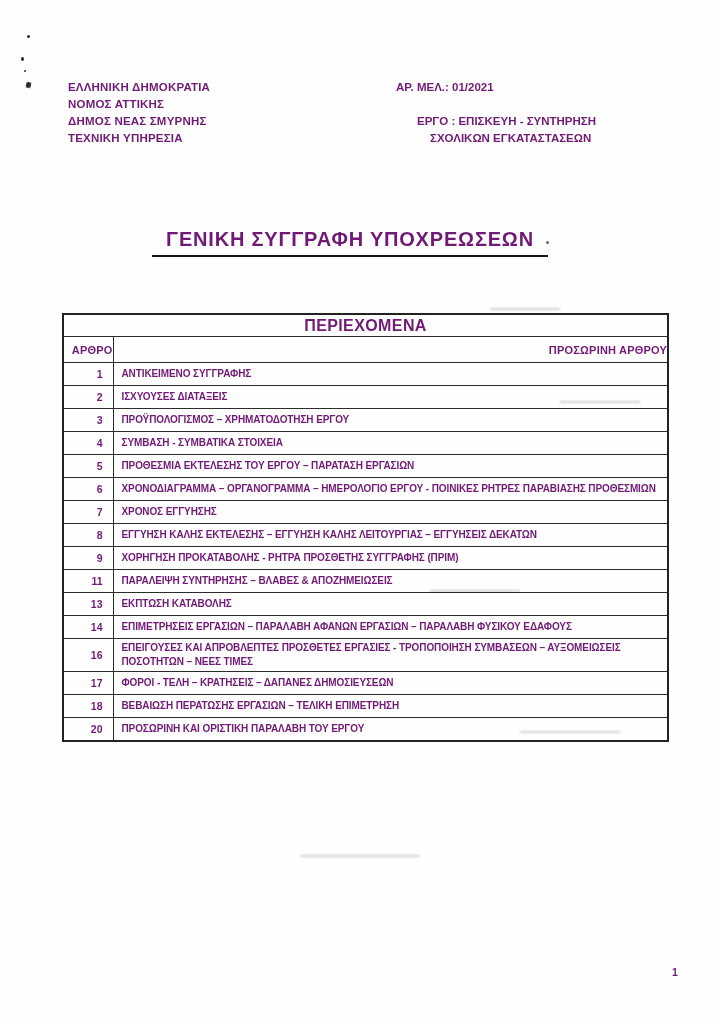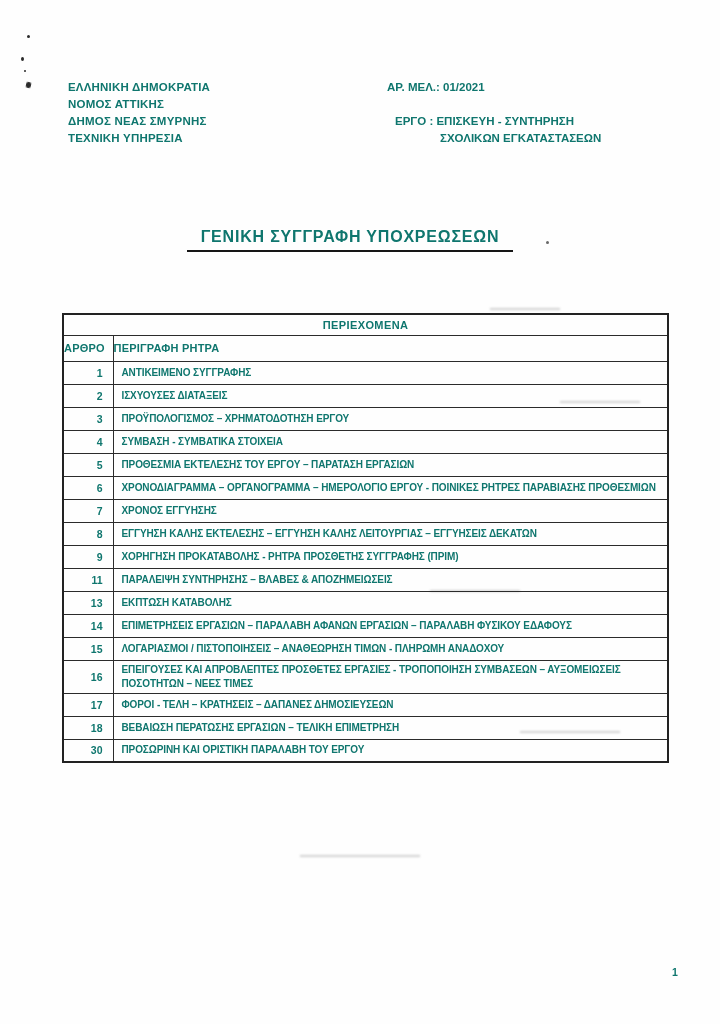"ΕΛΛΗΝΙΚΗ ΔΗΜΟΚΡΑΤΙΑ" .page { color: #0f766e -> #701a75 }
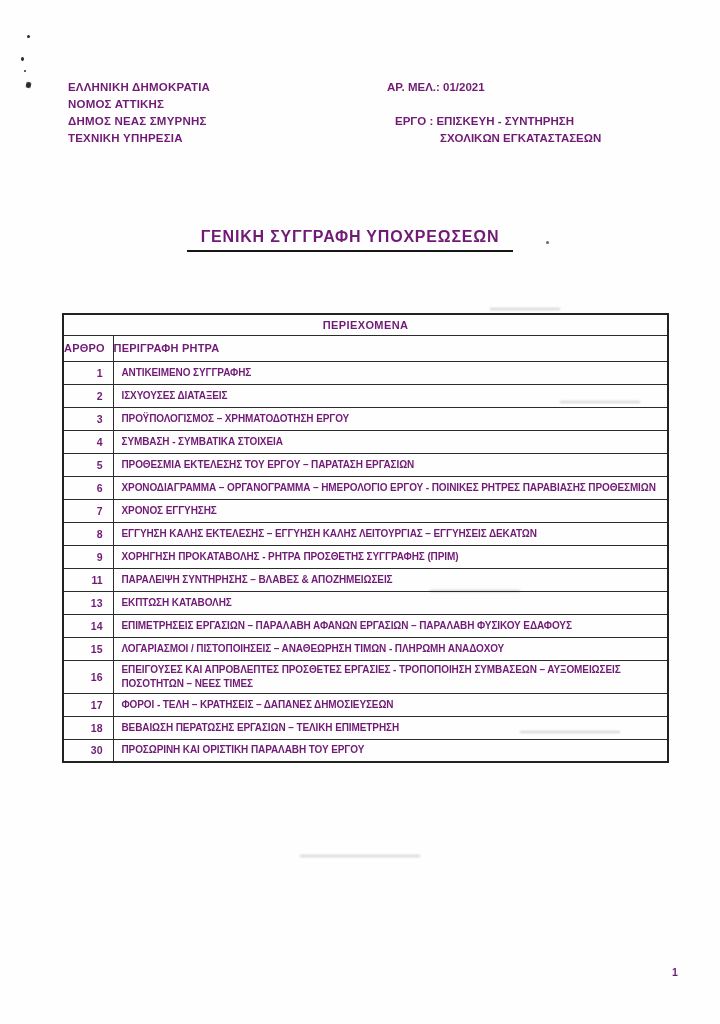"ΑΡ. ΜΕΛ.: 01/2021" .hdr-right { left: 387px -> 396px }
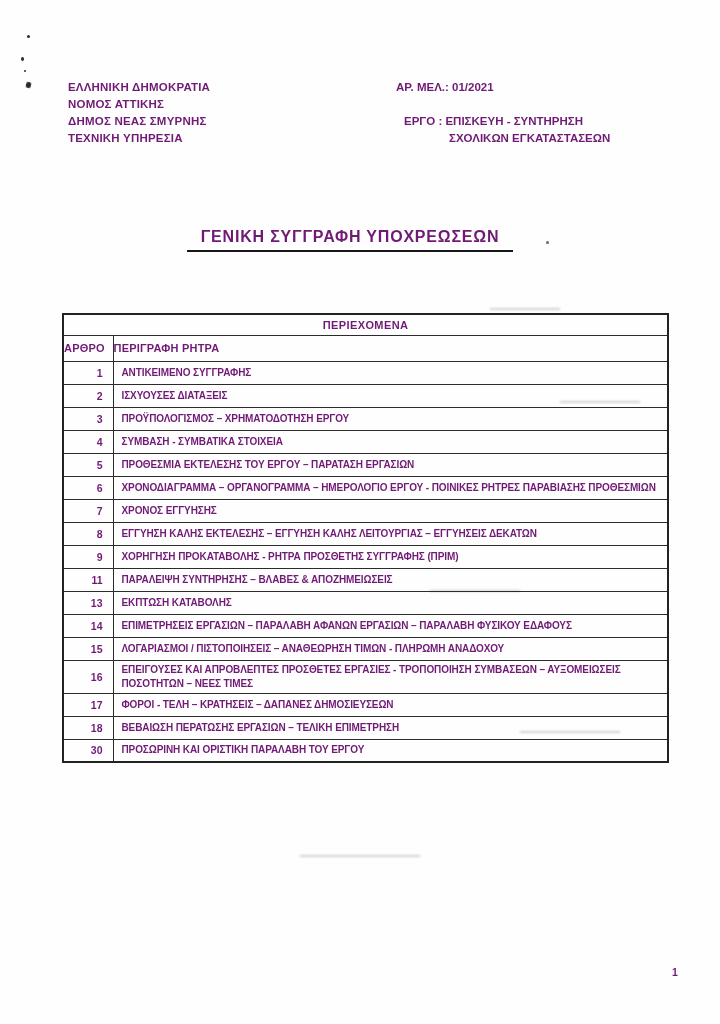"ΕΡΓΟ : ΕΠΙΣΚΕΥΗ - ΣΥΝΤΗΡΗΣΗ" .hdr-right .proj-line1 { margin-left: 8px -> 21px }
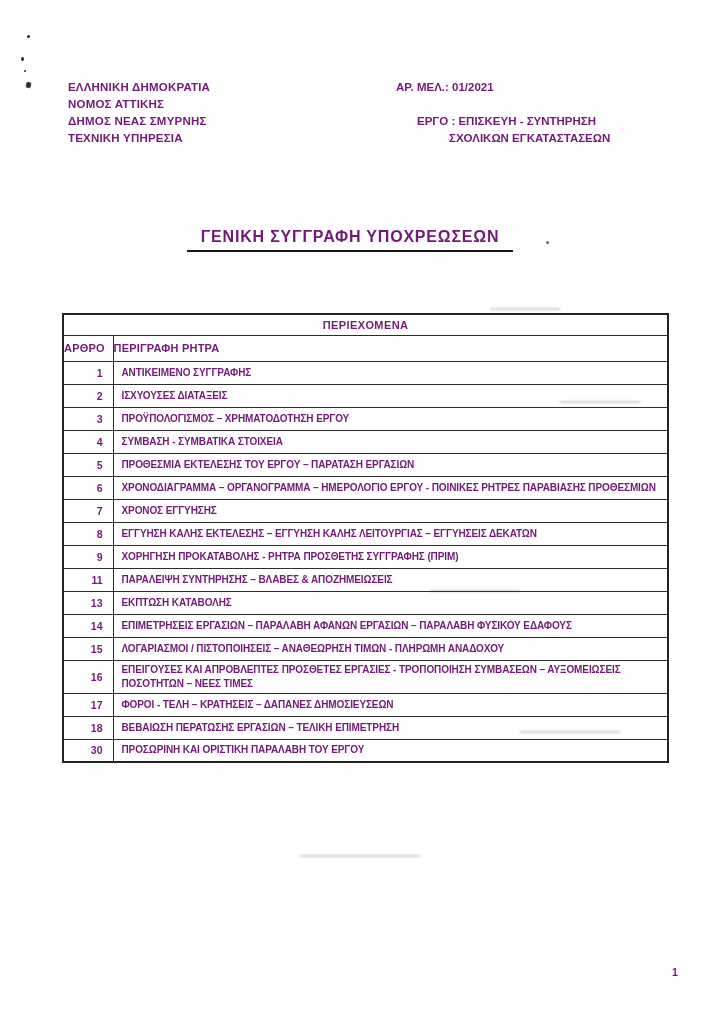"ΣΧΟΛΙΚΩΝ ΕΓΚΑΤΑΣΤΑΣΕΩΝ" .hdr-right .proj-line2 { margin-left: 53px -> 34px }
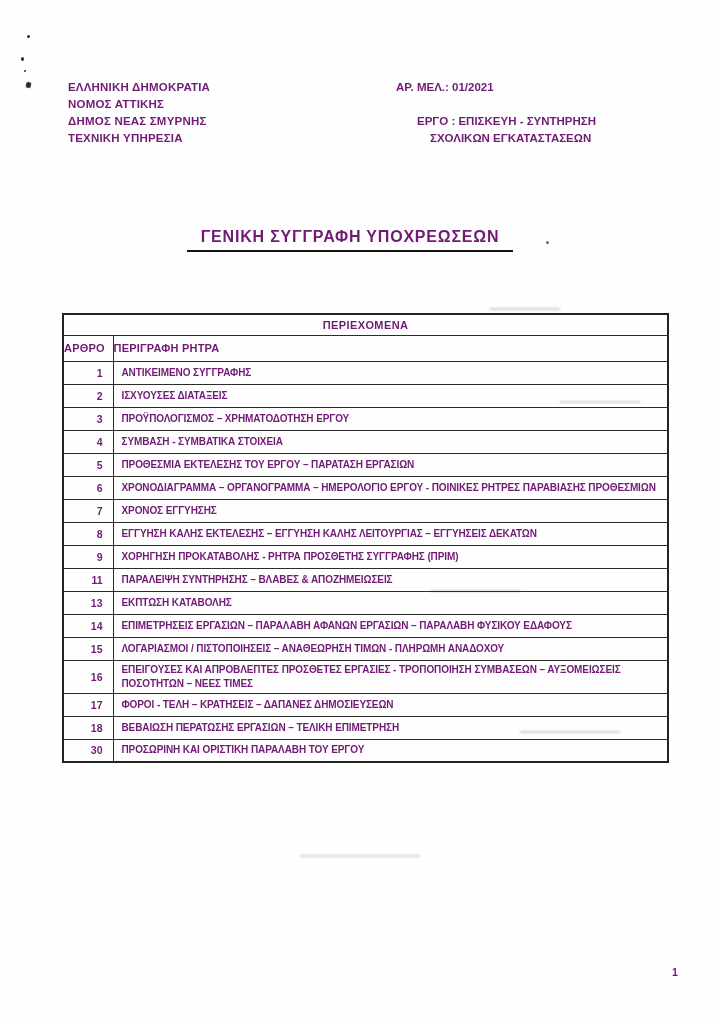"ΓΕΝΙΚΗ ΣΥΓΓΡΑΦΗ ΥΠΟΧΡΕΩΣΕΩΝ" .title { font-size: 16px -> 20px }
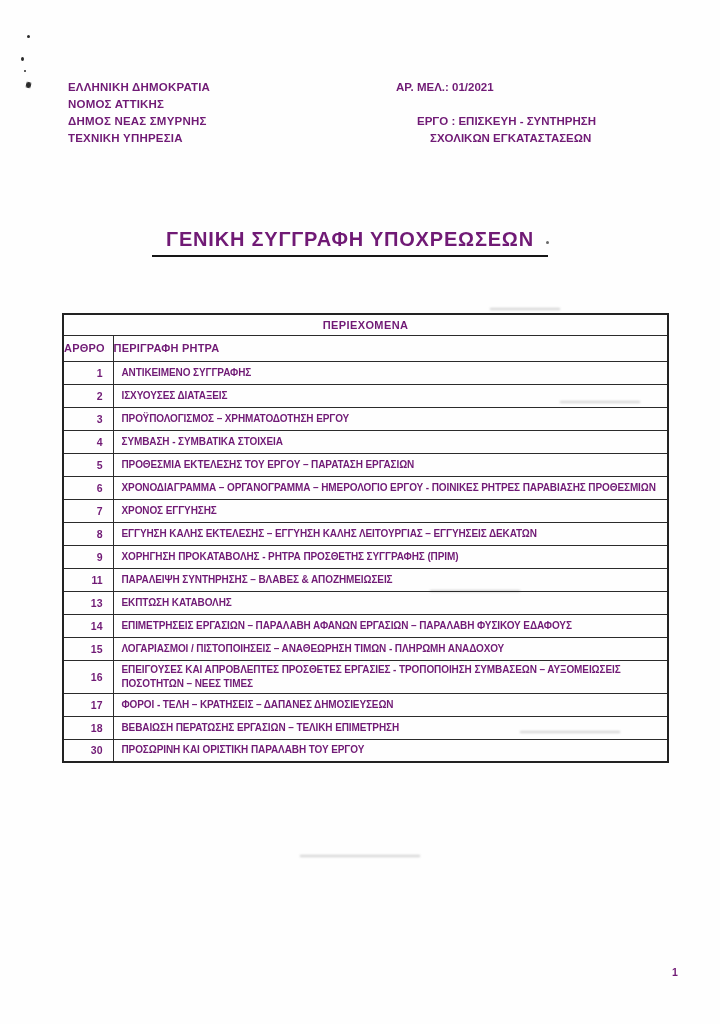"ΠΕΡΙΕΧΟΜΕΝΑ" th.caption-cell { font-size: 11px -> 16px }
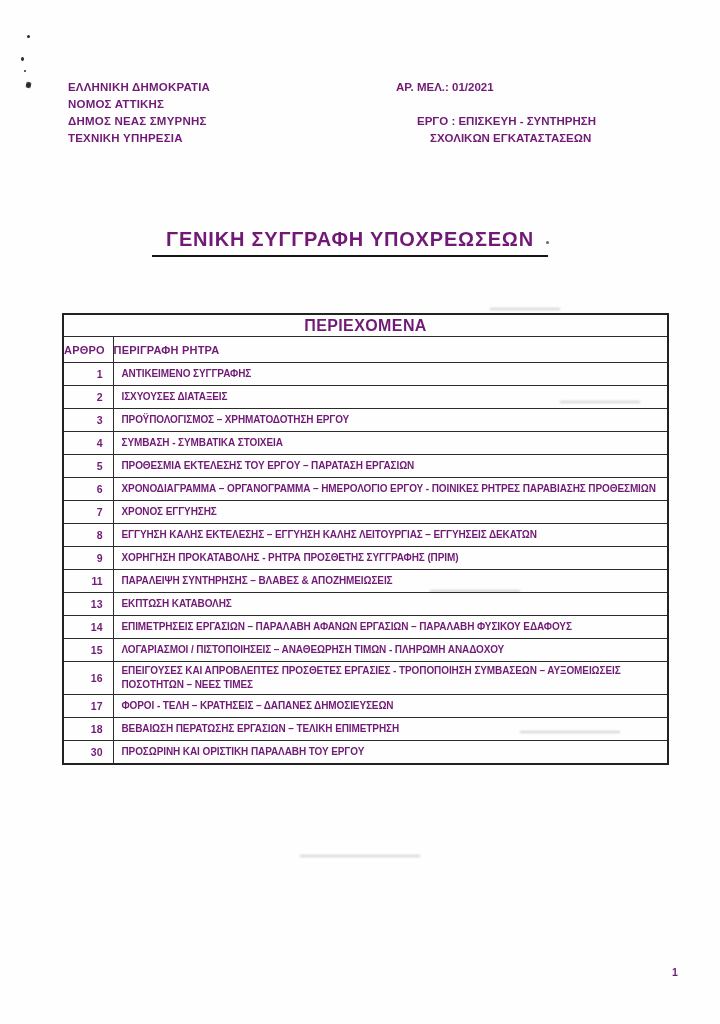"ΑΡΘΡΟ" th.col-head { text-align: left -> right }
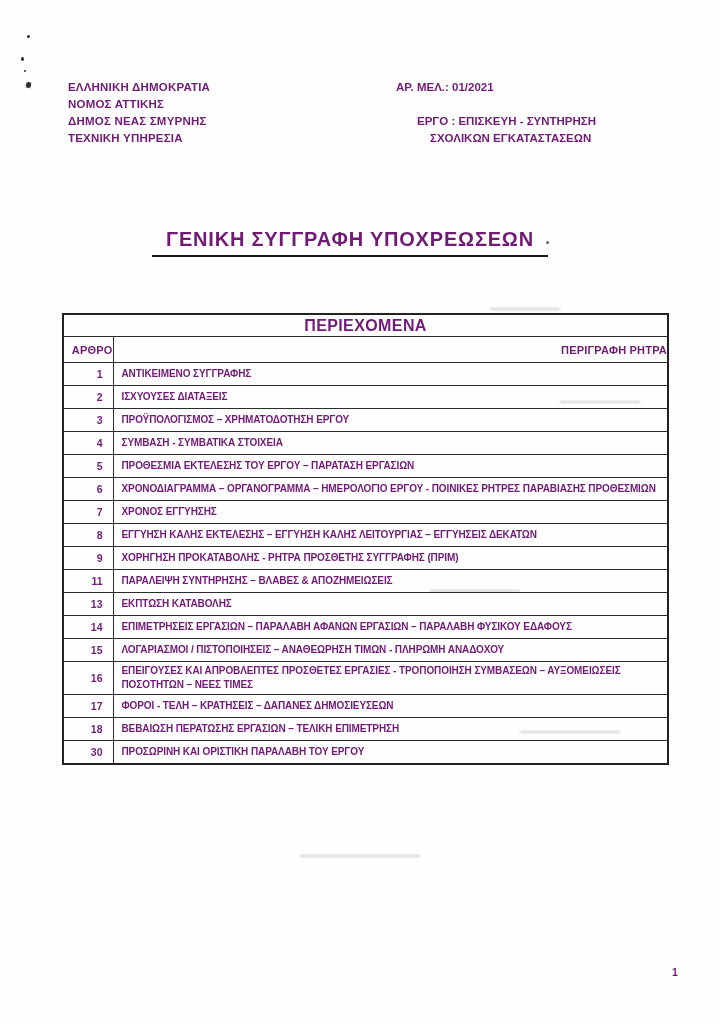"ΠΕΡΙΓΡΑΦΗ ΡΗΤΡΑ" th.col-head { text: ΠΕΡΙΓΡΑΦΗ ΡΗΤΡΑ -> ΠΡΟΣΩΡΙΝΗ ΑΡΘΡΟΥ }
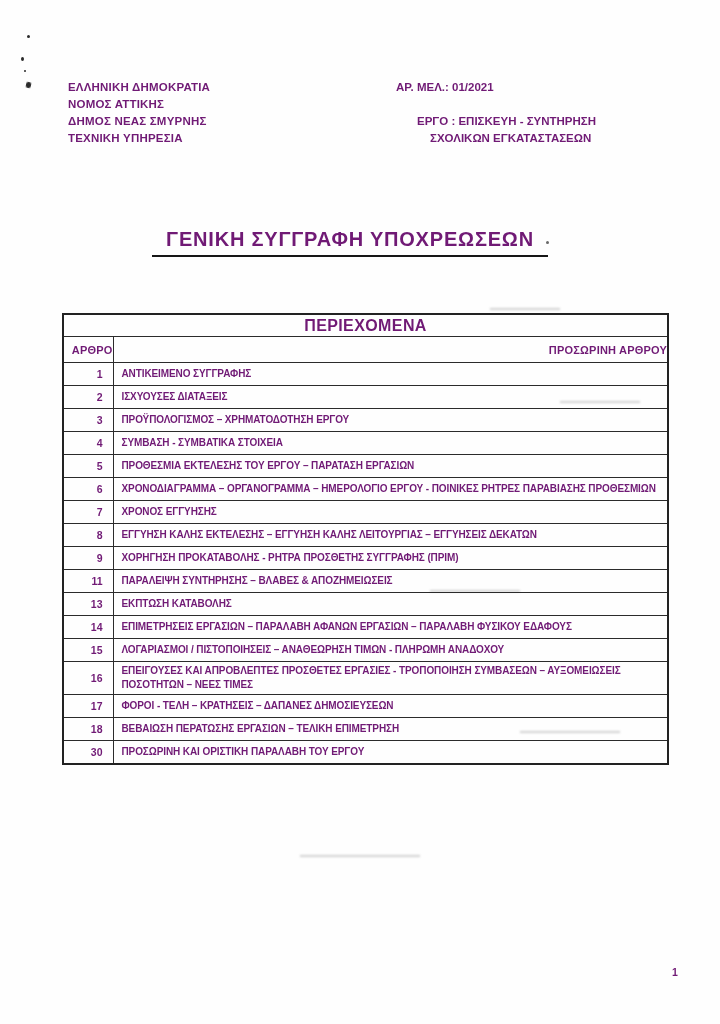"15" tr { html: <tr> <td>15</td> <td>ΛΟΓΑΡΙΑΣΜΟΙ / ΠΙΣΤΟΠΟΙΗΣΕΙΣ – ΑΝΑΘΕΩΡΗΣΗ ΤΙΜΩΝ - ΠΛΗΡΩΜΗ ΑΝΑΔΟΧΟΥ</td> </tr> -> none }
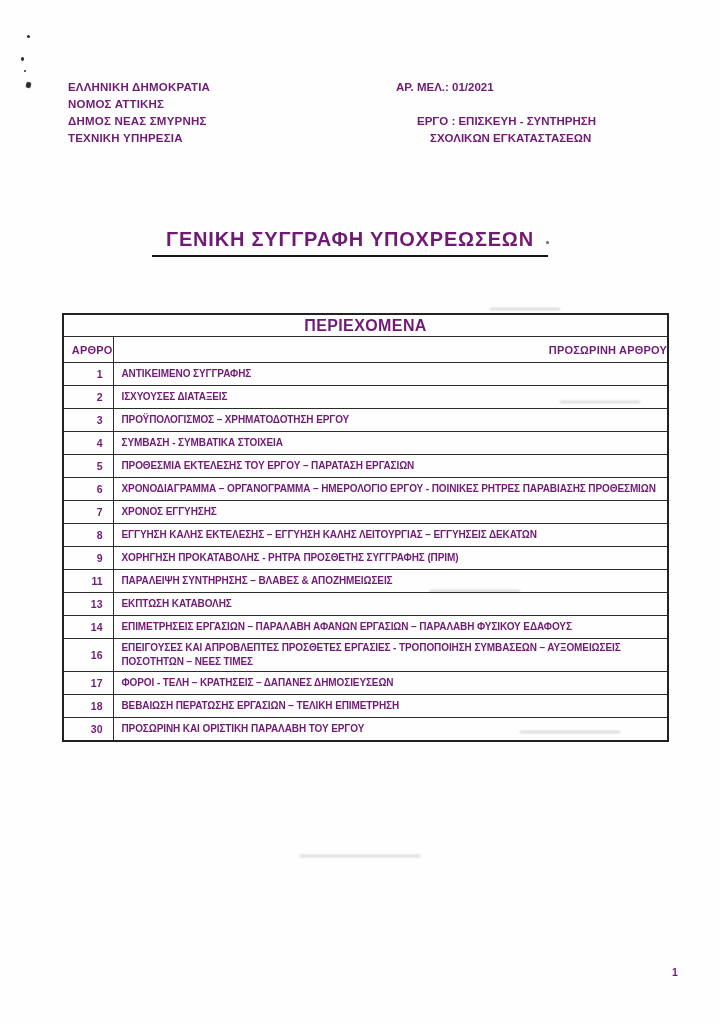"30" td.num { text: 30 -> 20 }
